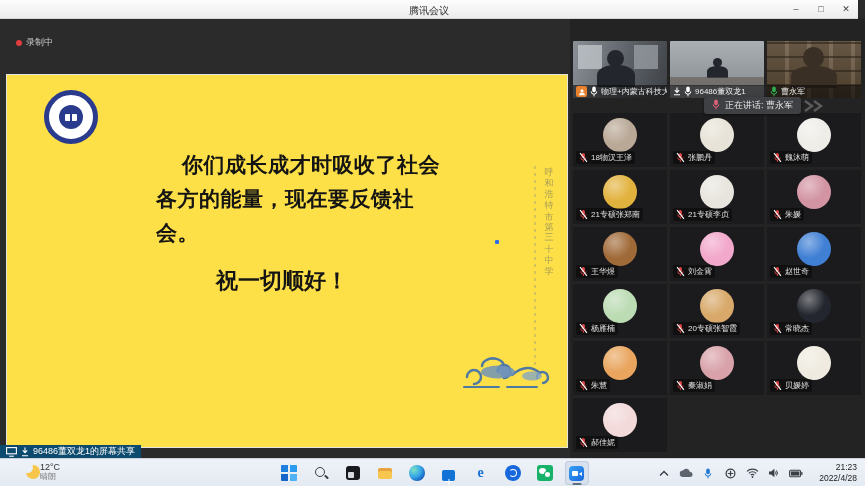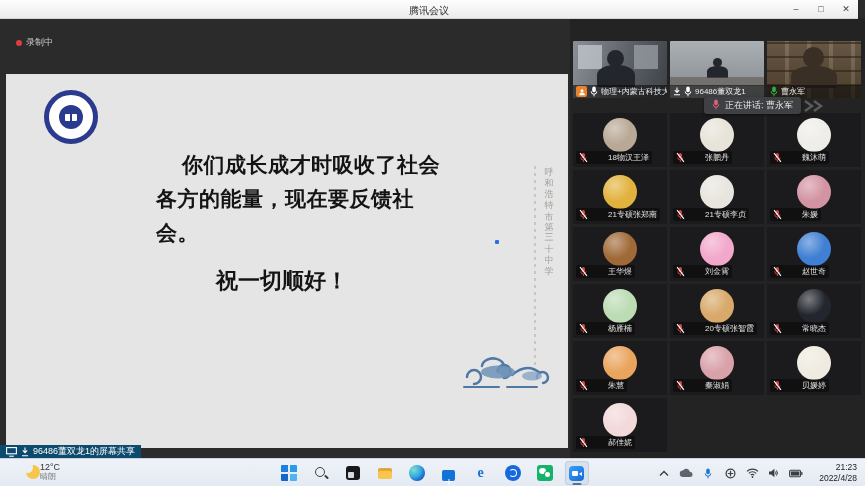"你们成长成才时吸收了社会各方的能量，现在要反馈社会。" .slide { background: #e5e5e5 -> #fde047 }
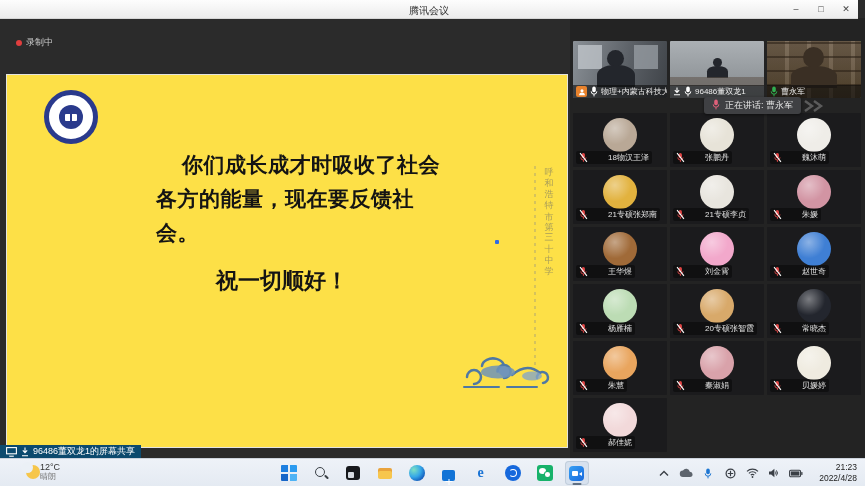"18物汉王泽" .plabel { gap: 20px -> 3px }
